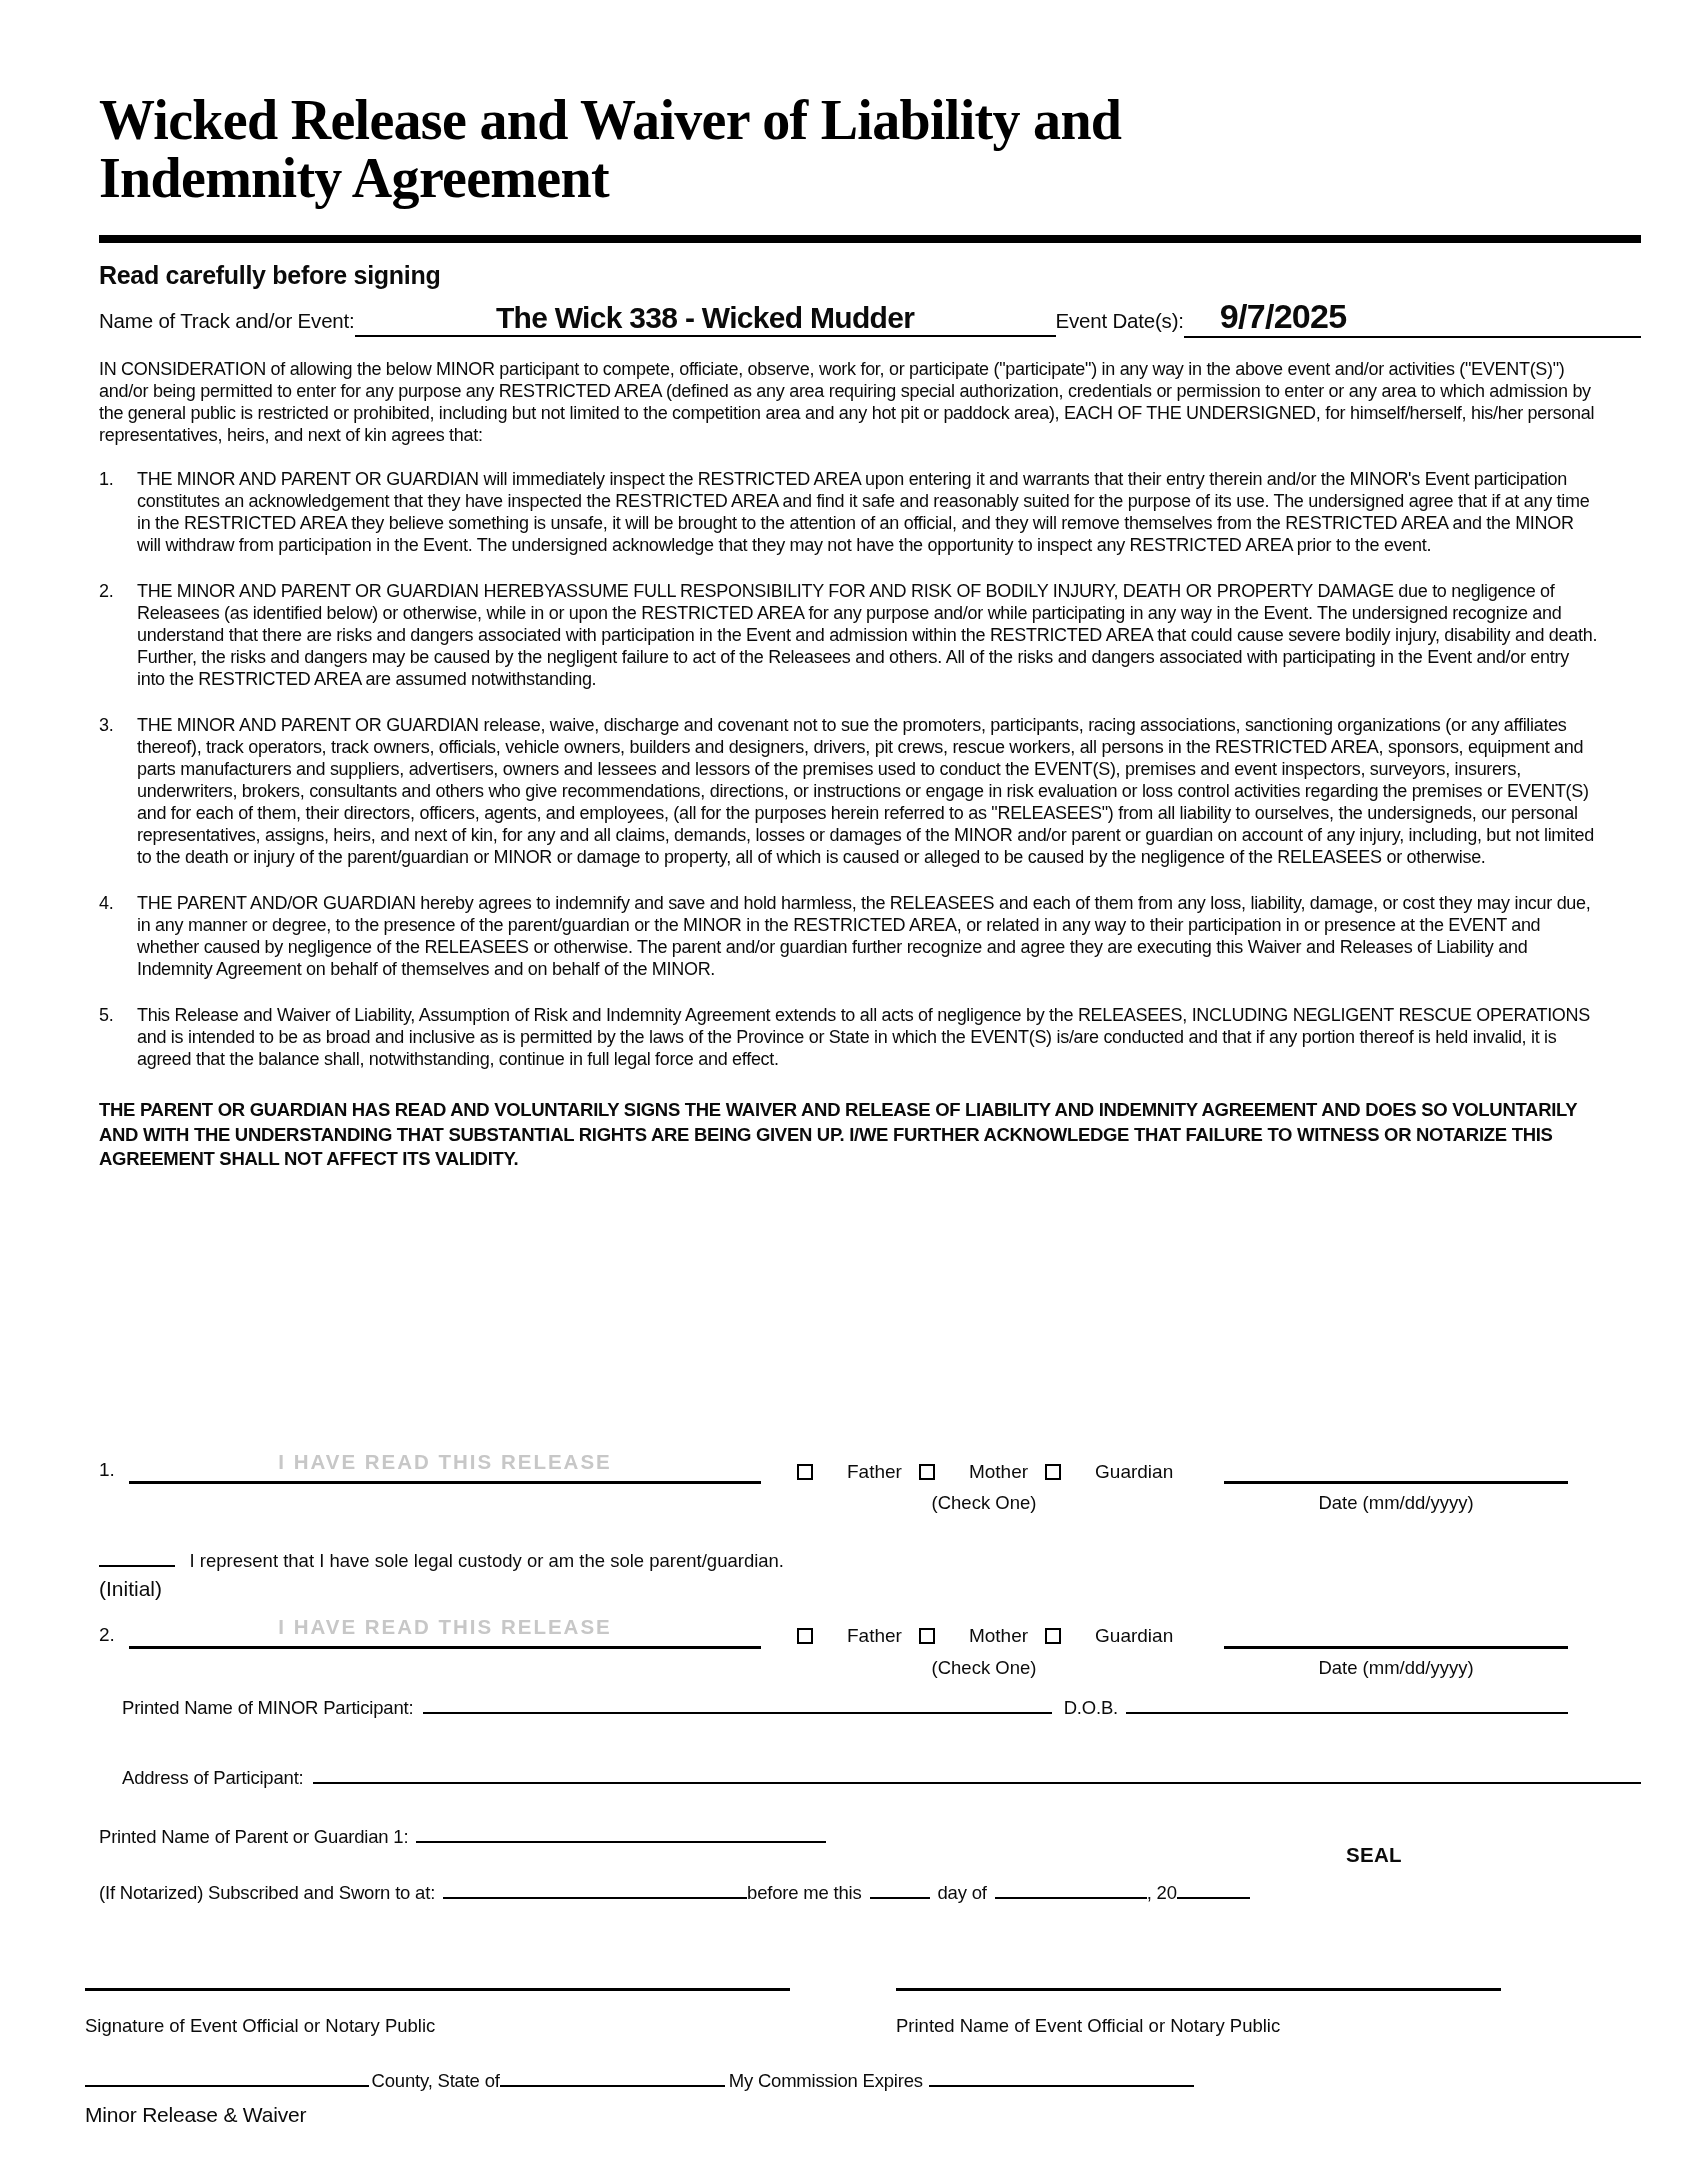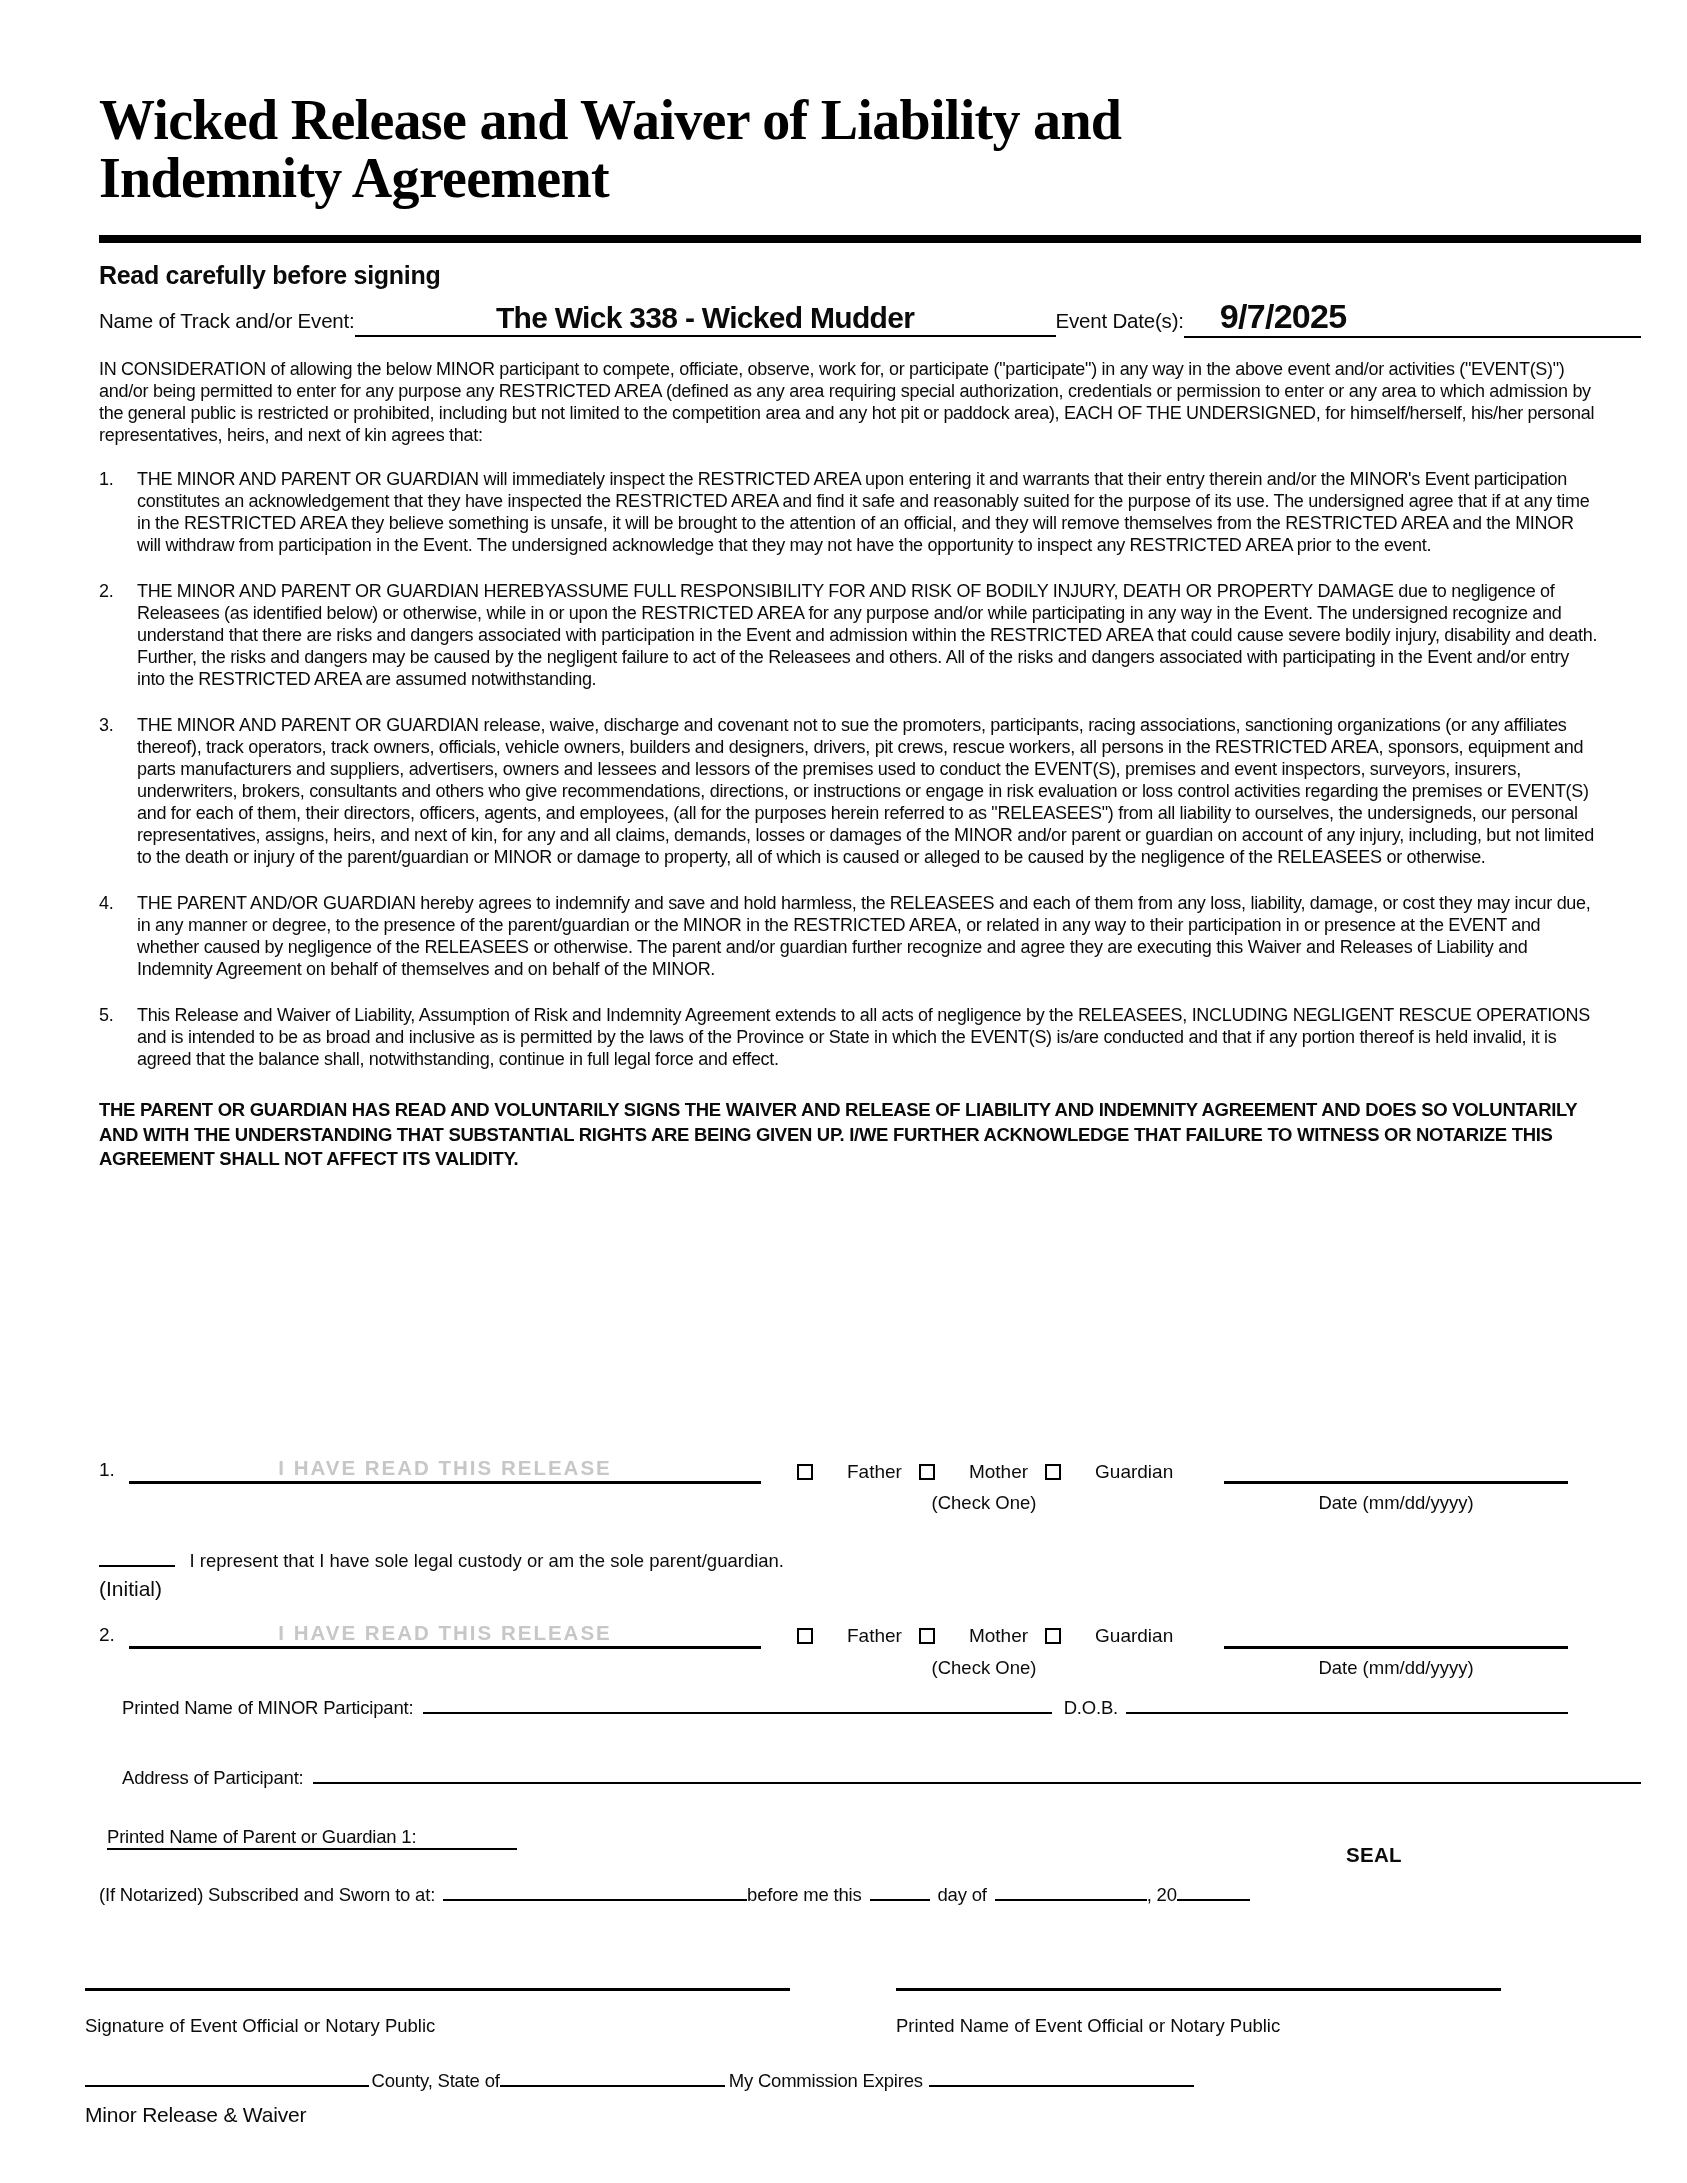"I HAVE READ THIS RELEASE" .sig-line { align-items: flex-end -> center }
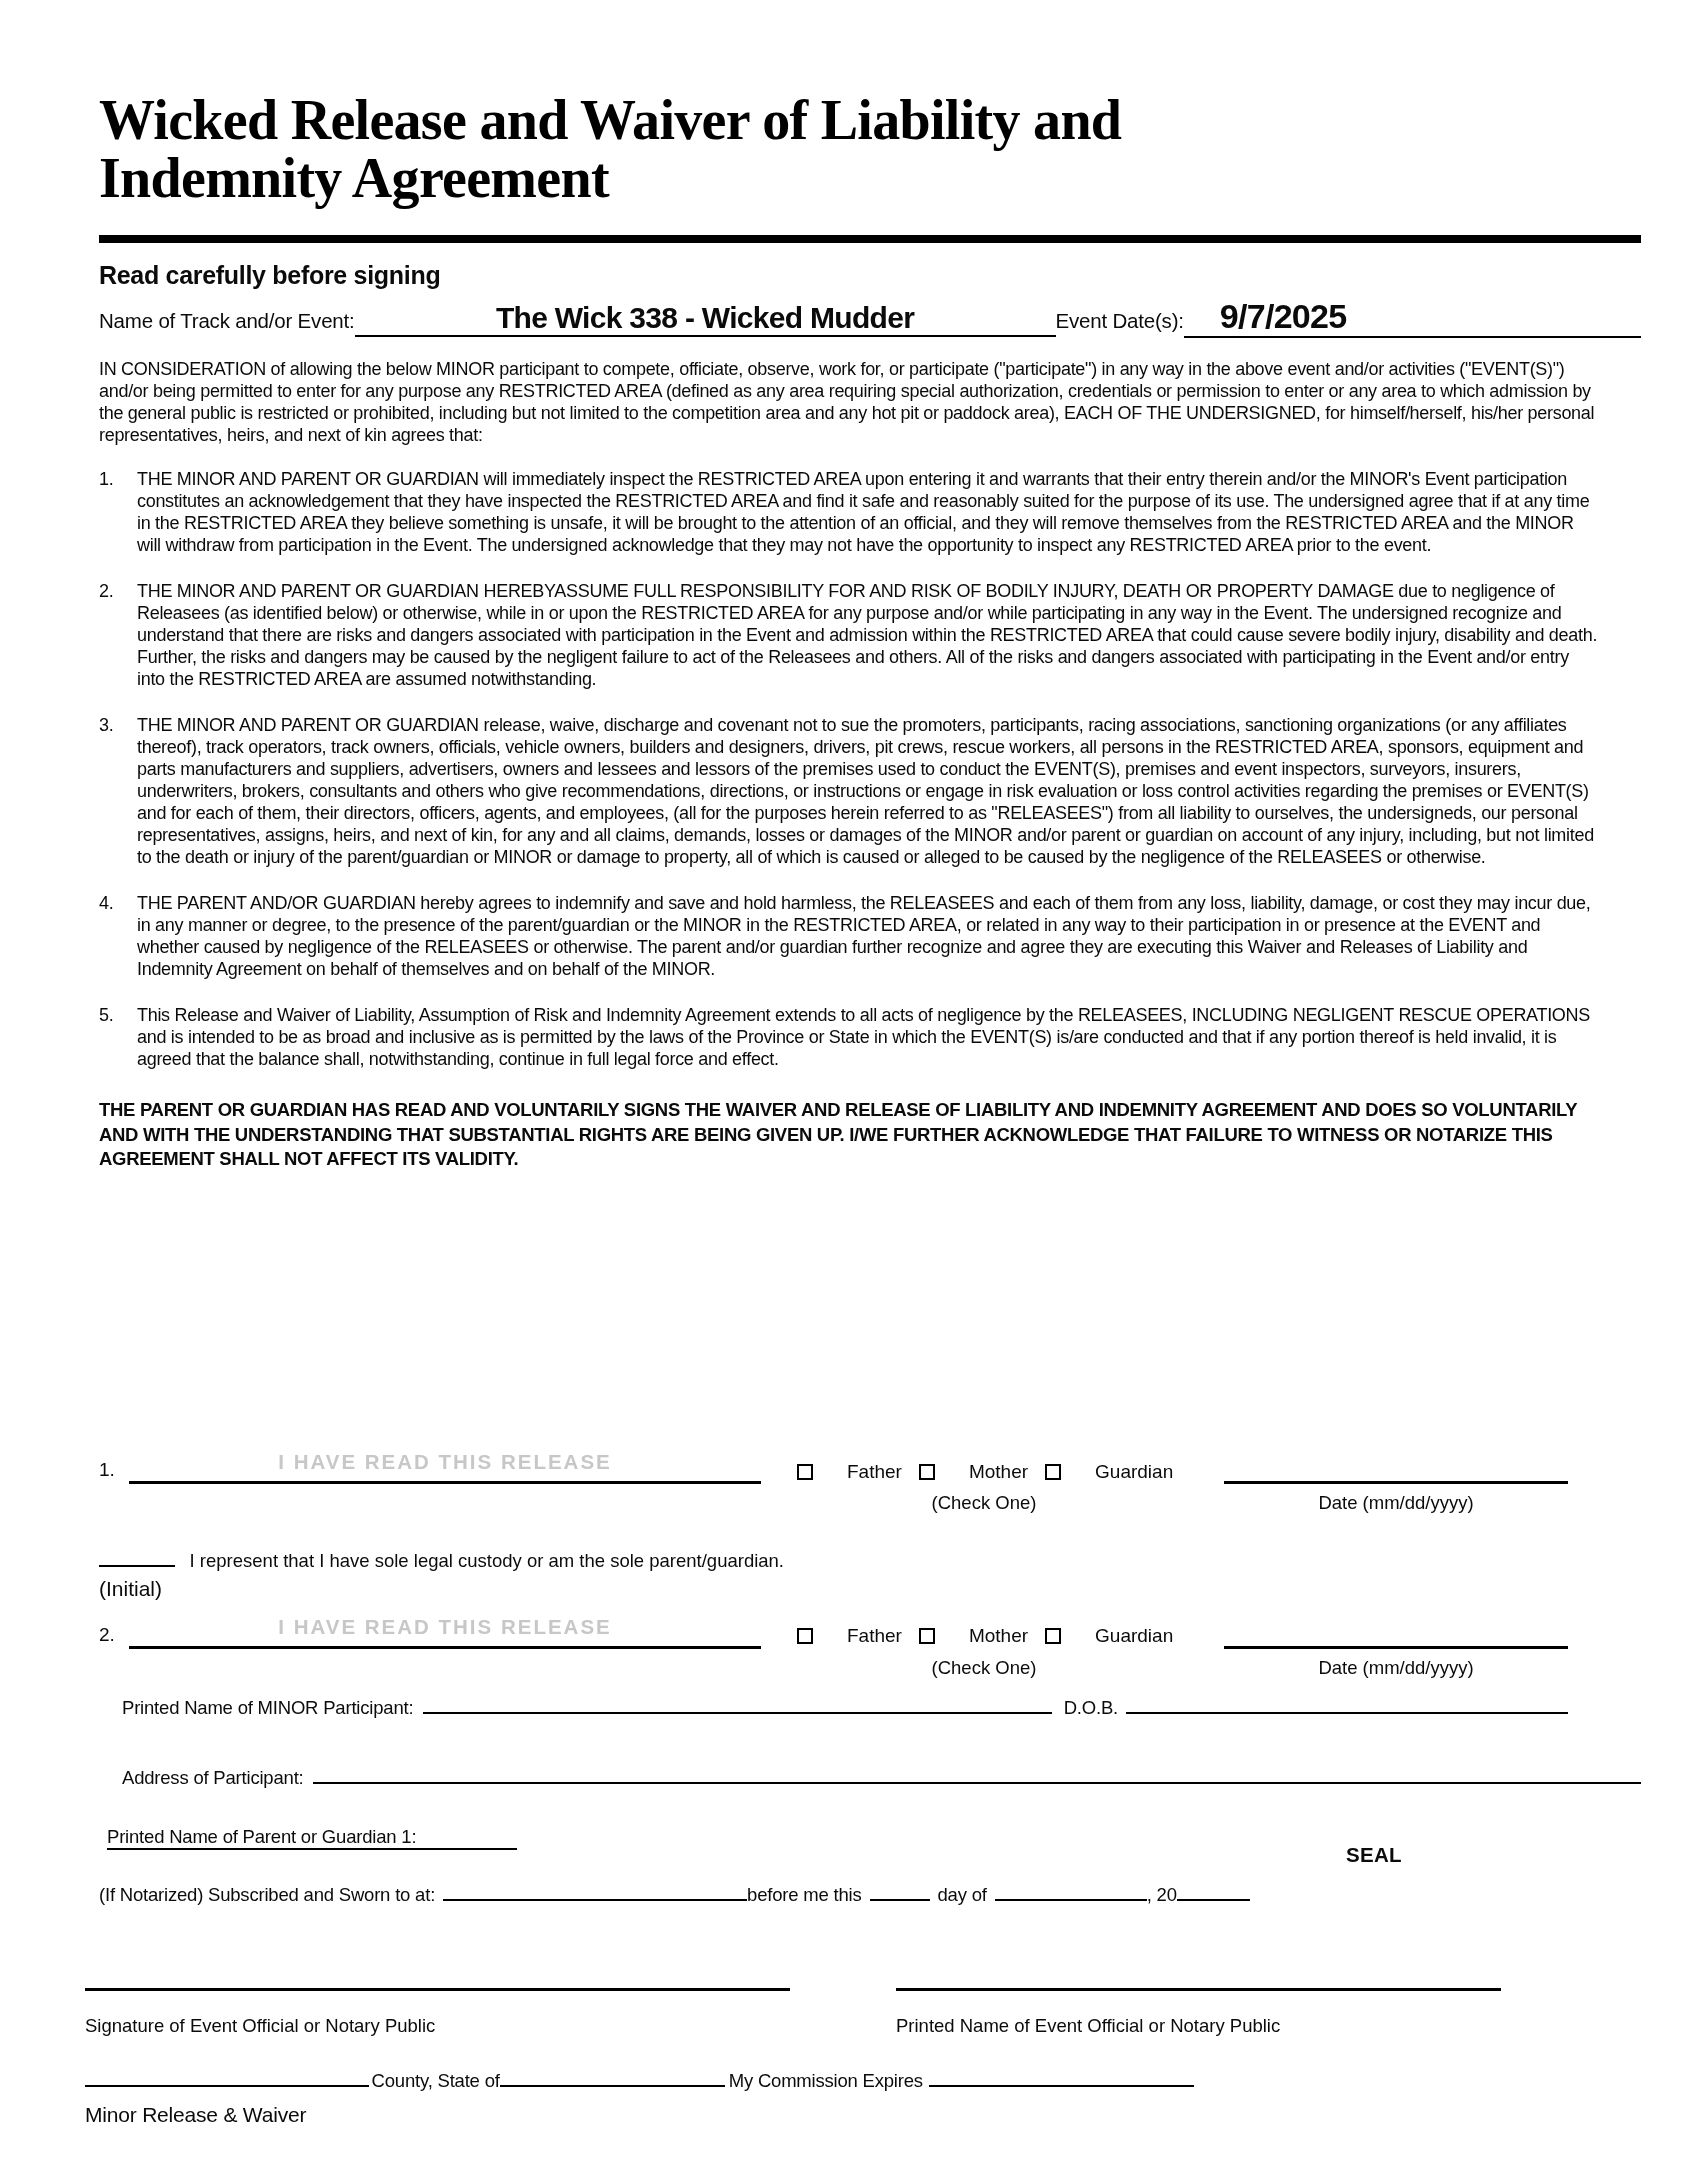"Printed Name of Parent or" .g-row { flex-direction: column -> none }
